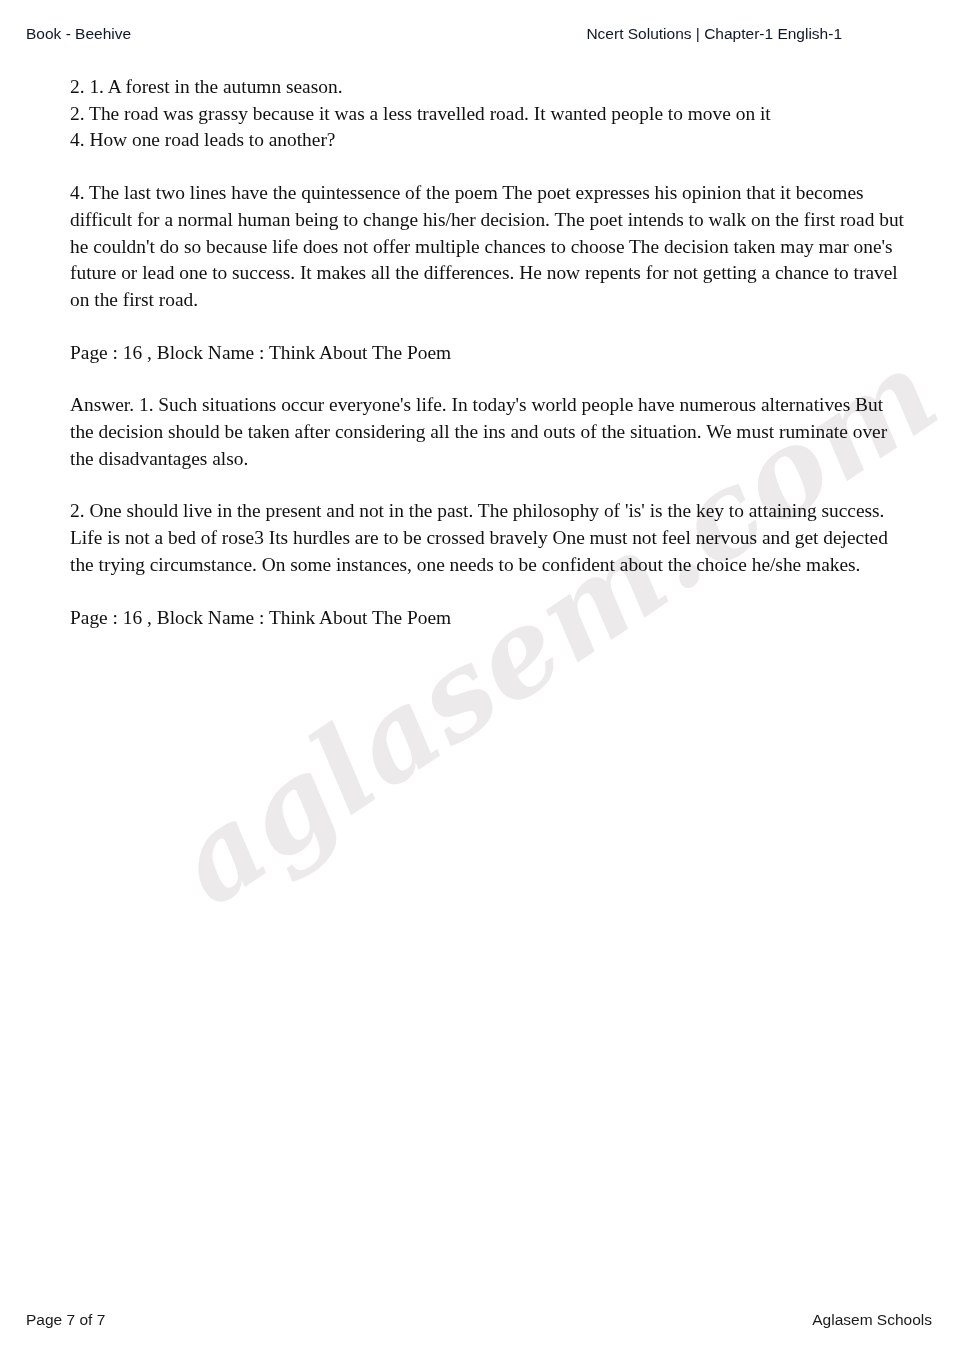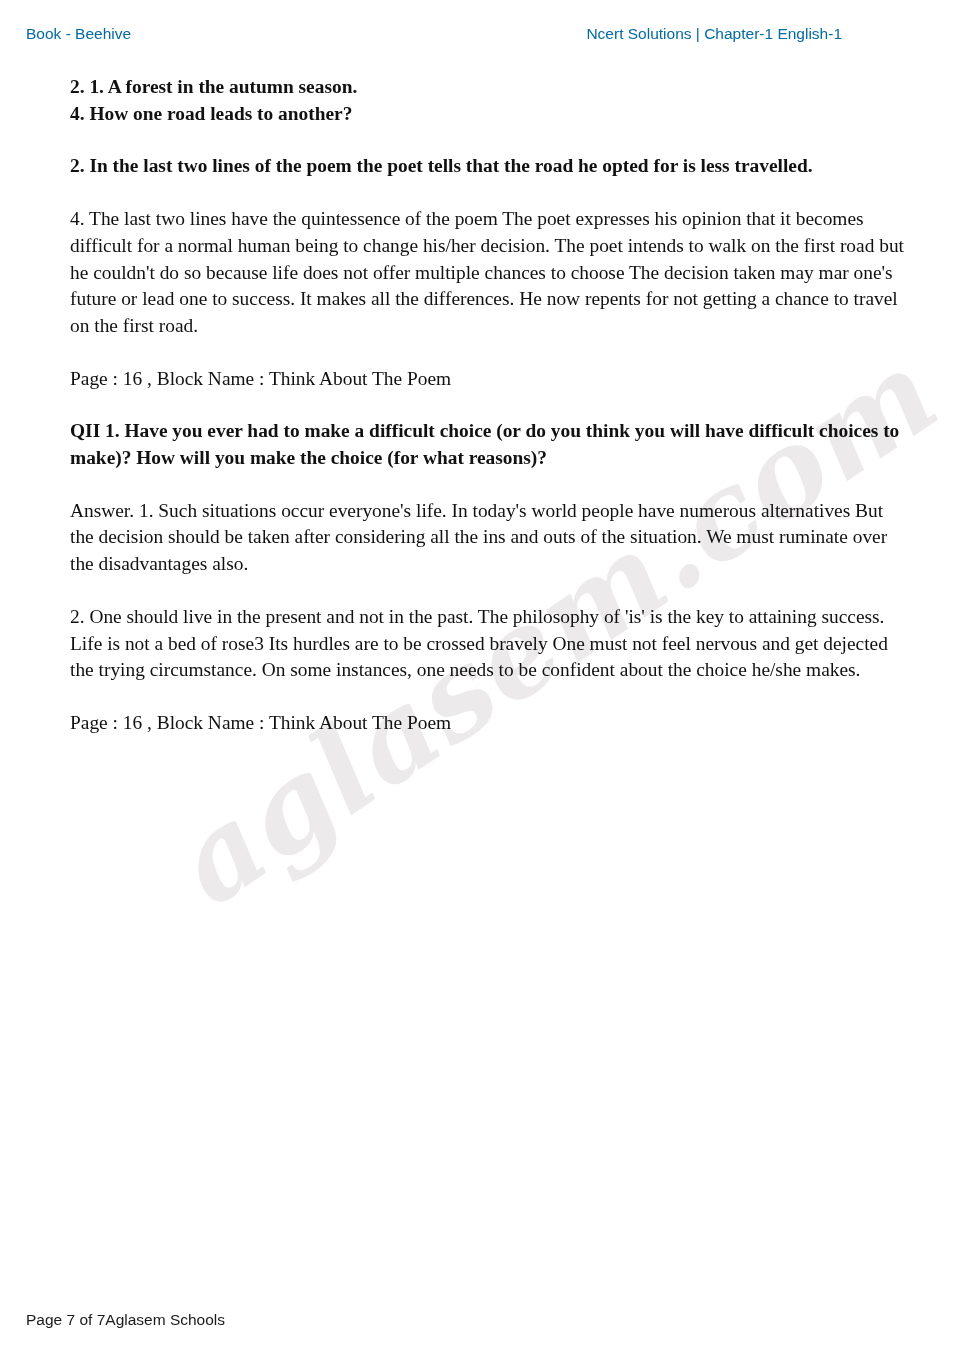"Book - Beehive" .page-header { color: #0369a1 -> #0f172a }
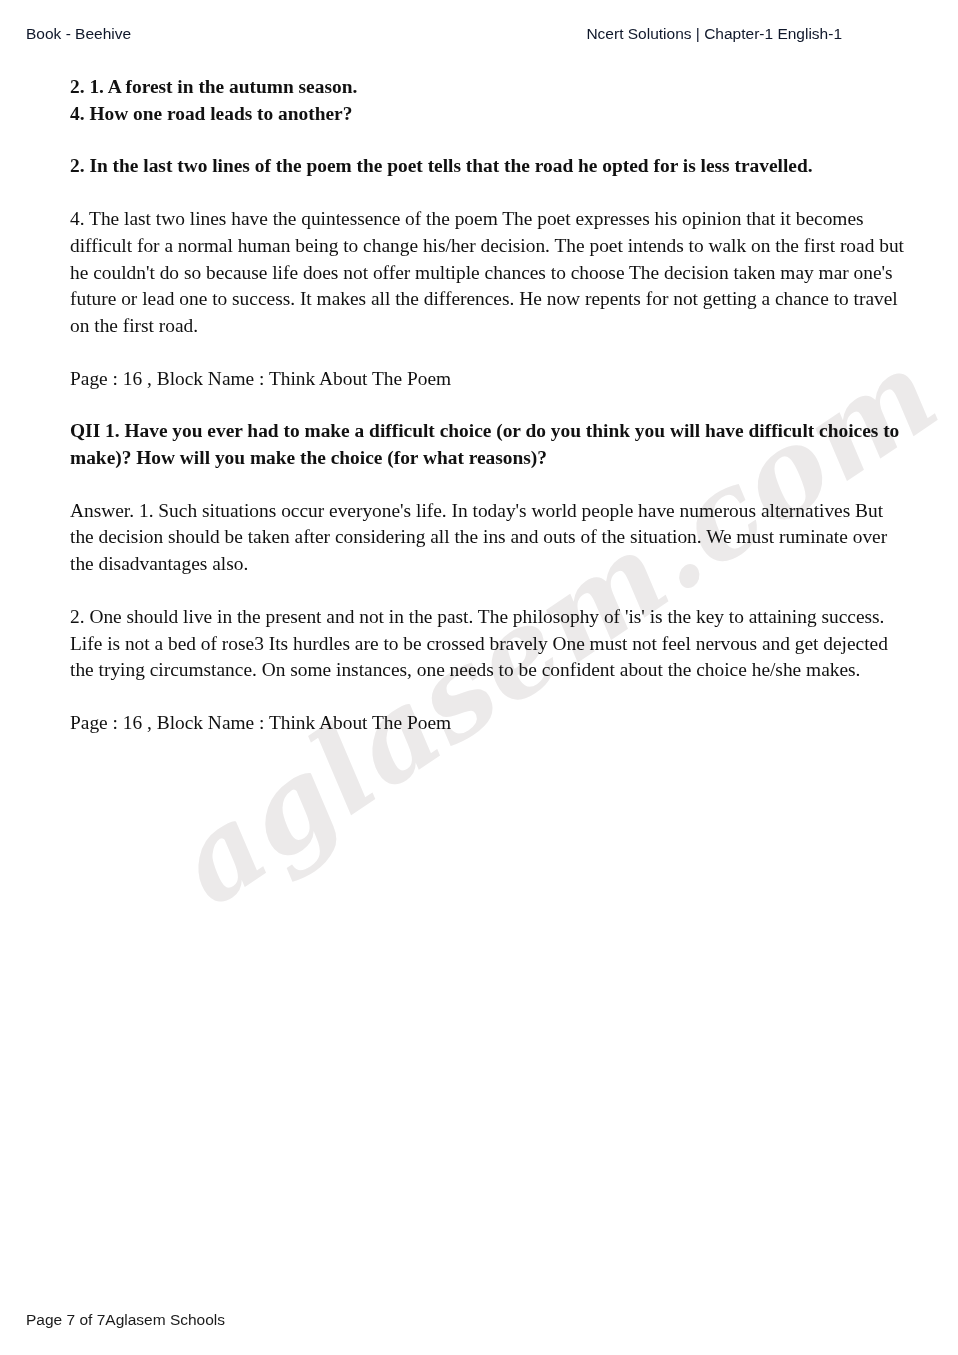"2. 1. A forest in" .para .line { font-weight: bold -> none }
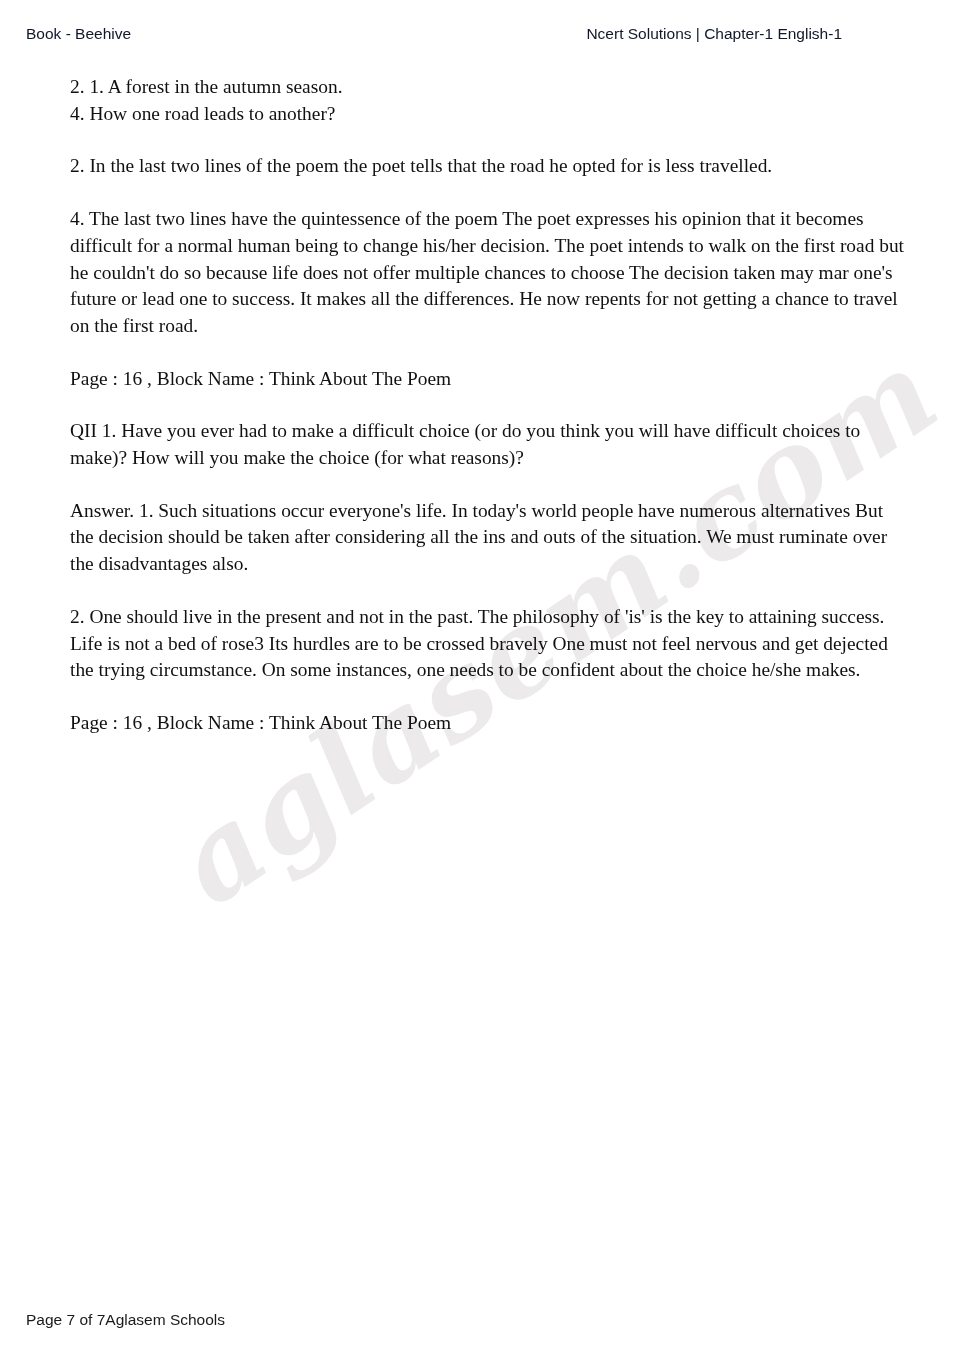"2. The road was grassy" span.line { html: none -> <span>2. The road was grassy because it was a less travelled road. It wanted people to move on it</span> }
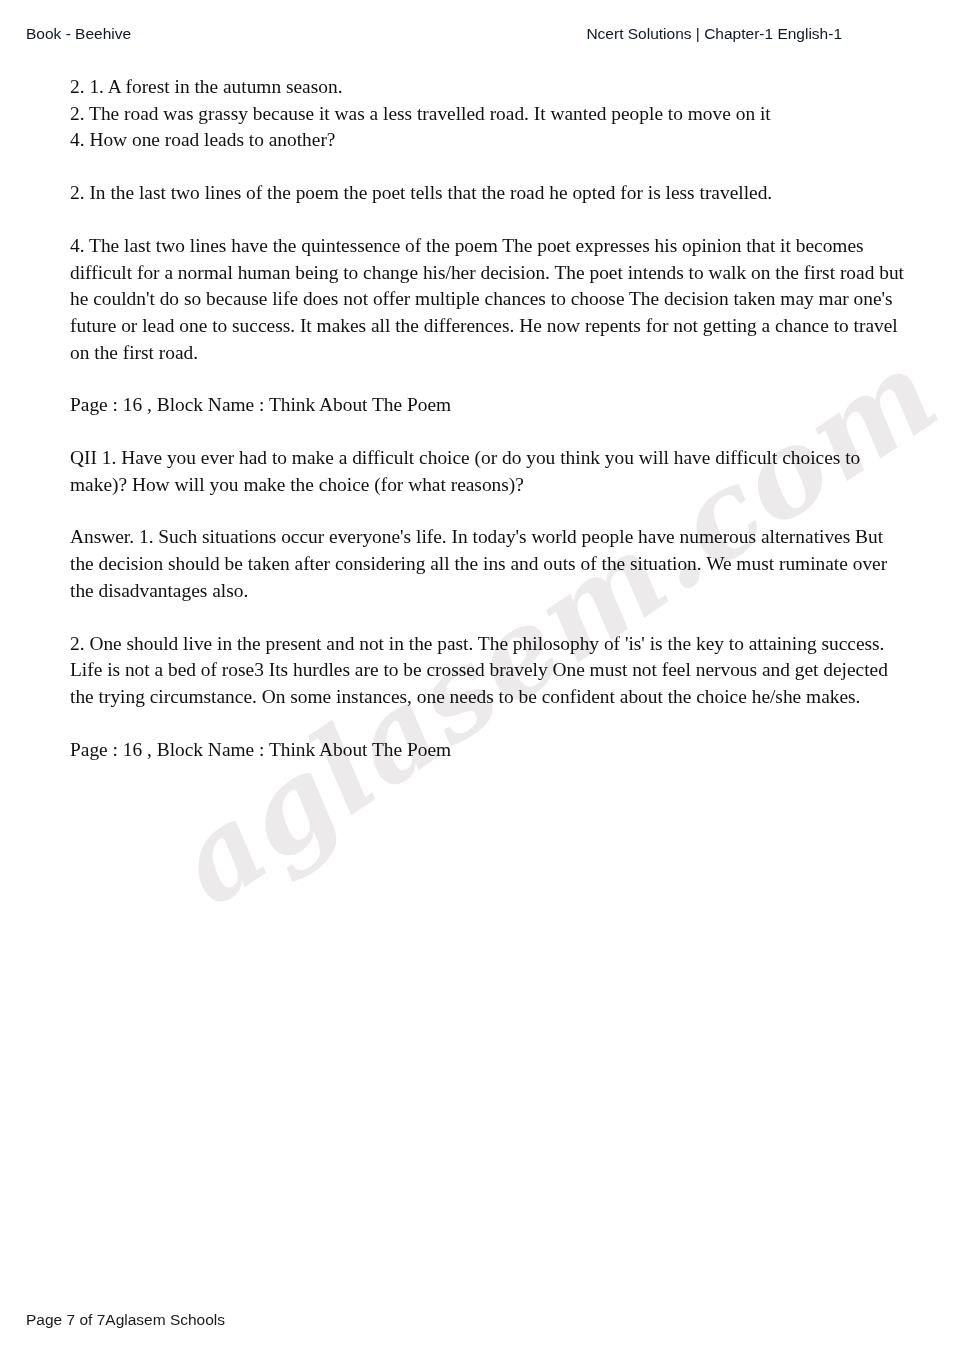"2. In the last two" span.line { html: <span>2. In the last two lines of the poem the poet tells that the road he opted for is less travelled.</span> -> none }
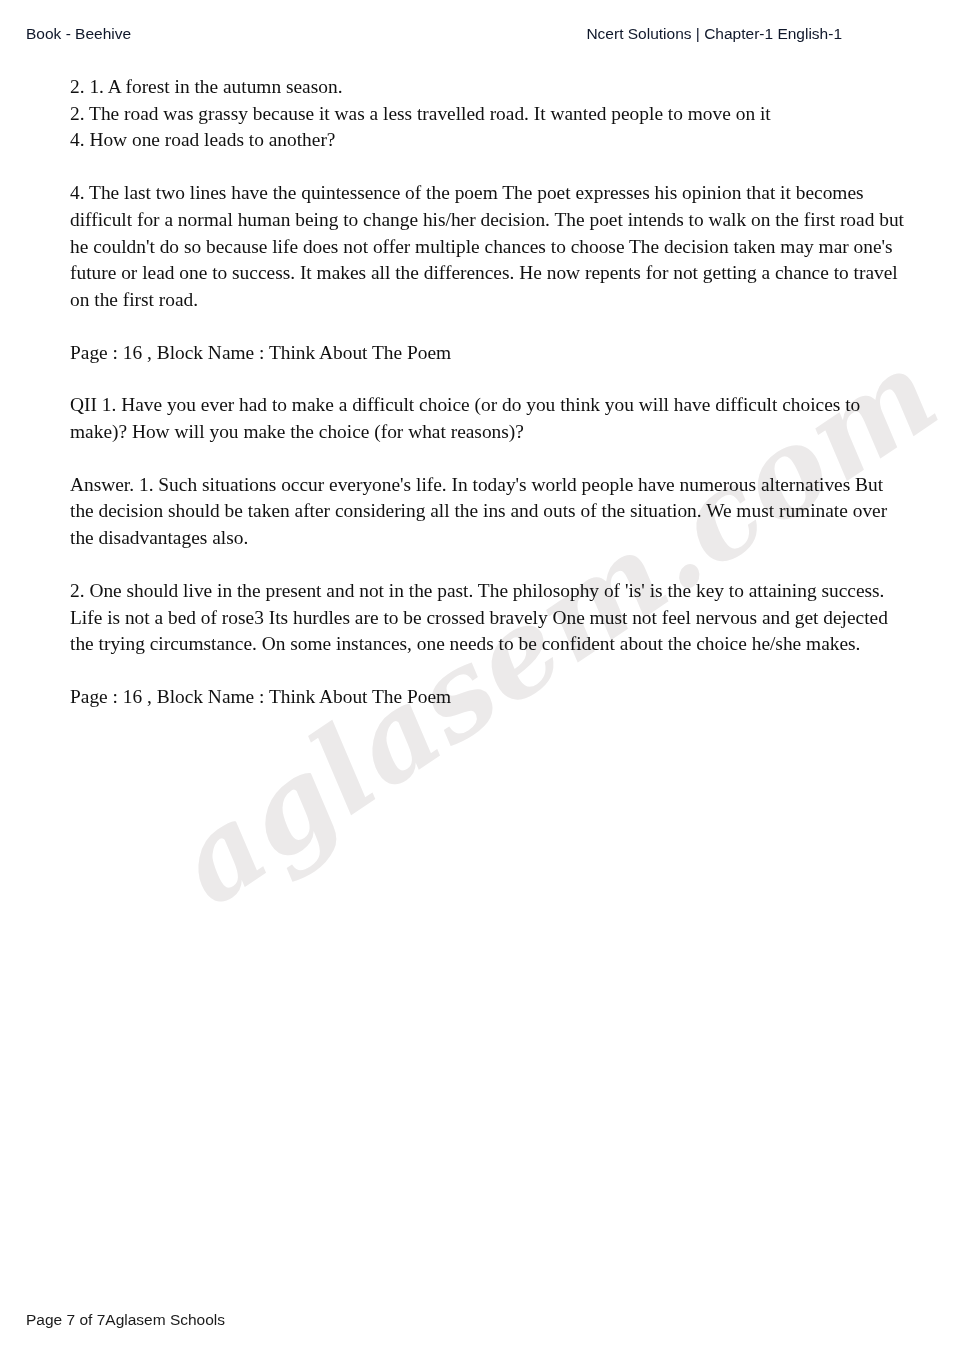"QII 1. Have you ever" span.line { html: <span>QII 1. Have you ever had to make a difficult choice (or do you think you will have difficult choices to make)? How will you make the choice (for what reasons)?</span> -> none }
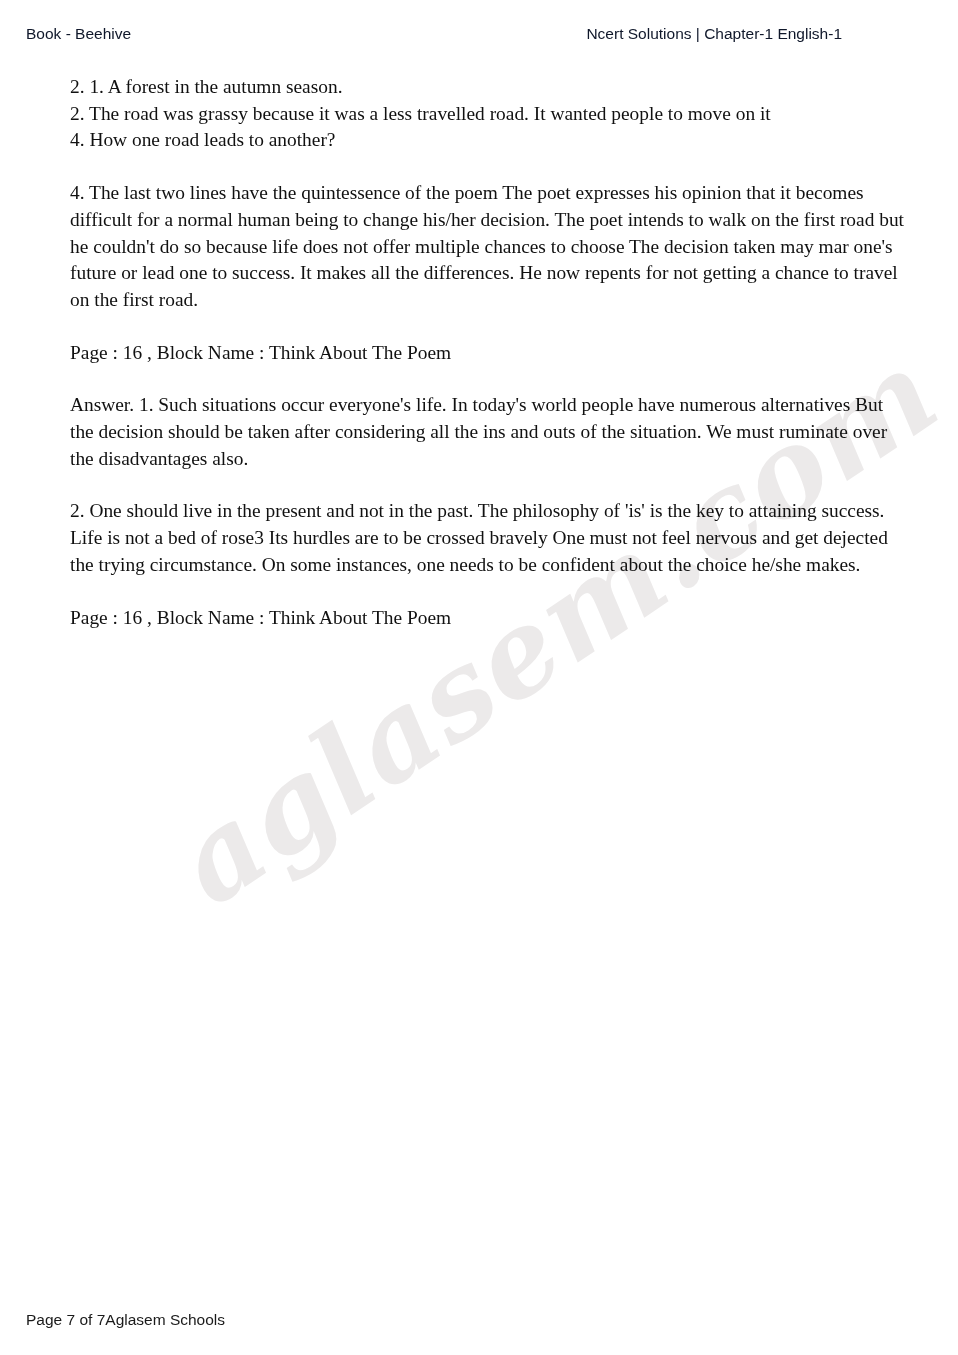"Page 7 of 7" .page-footer { justify-content: none -> space-between }
